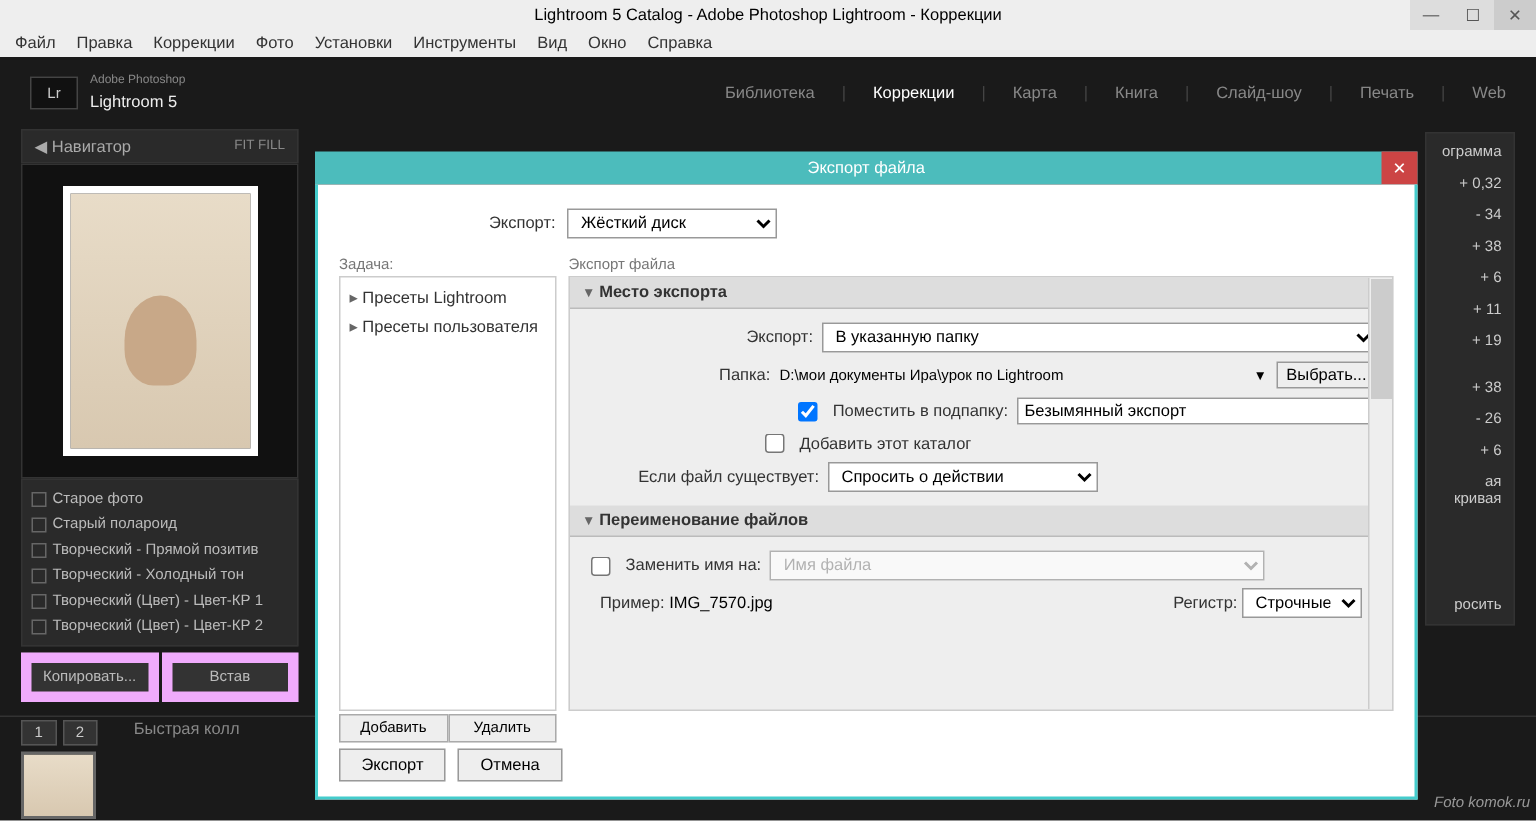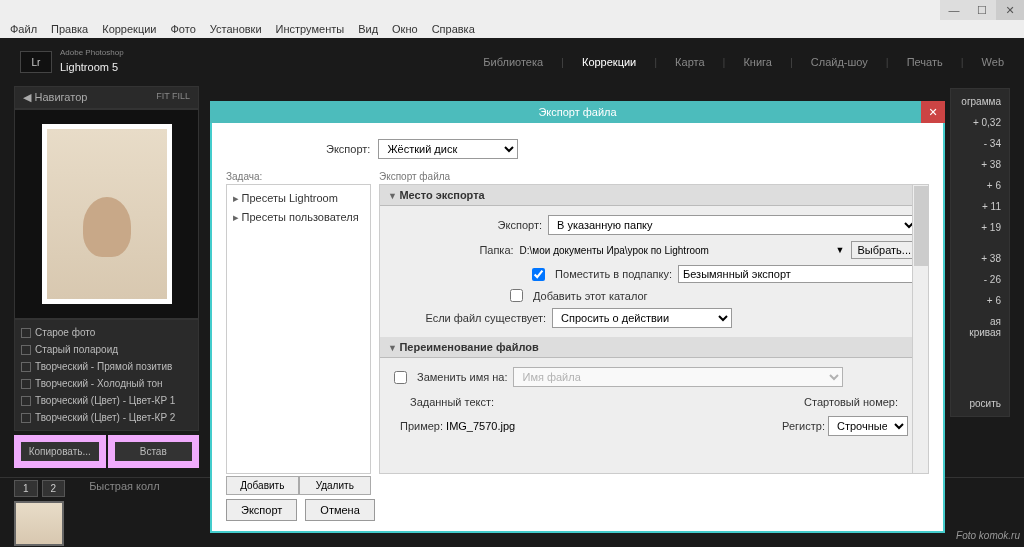"Lightroom 5 Catalog - Adobe" span { html: none -> <span>Lightroom 5 Catalog - Adobe Photoshop Lightroom - Коррекции</span> }
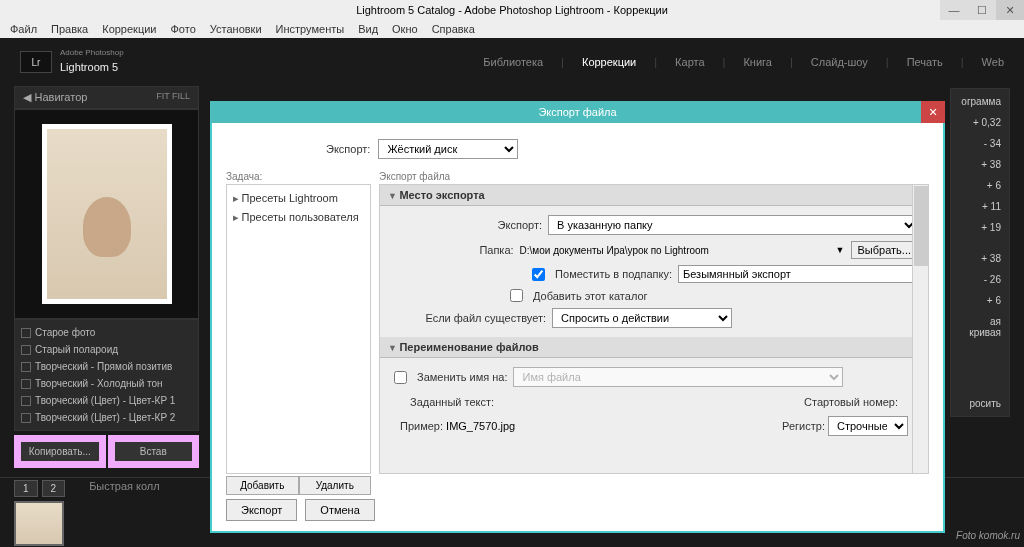"Заданный текст:" div.frow { html: <div> <label>Заданный текст:</label> <label>Стартовый номер:</label> </div> -> none }
